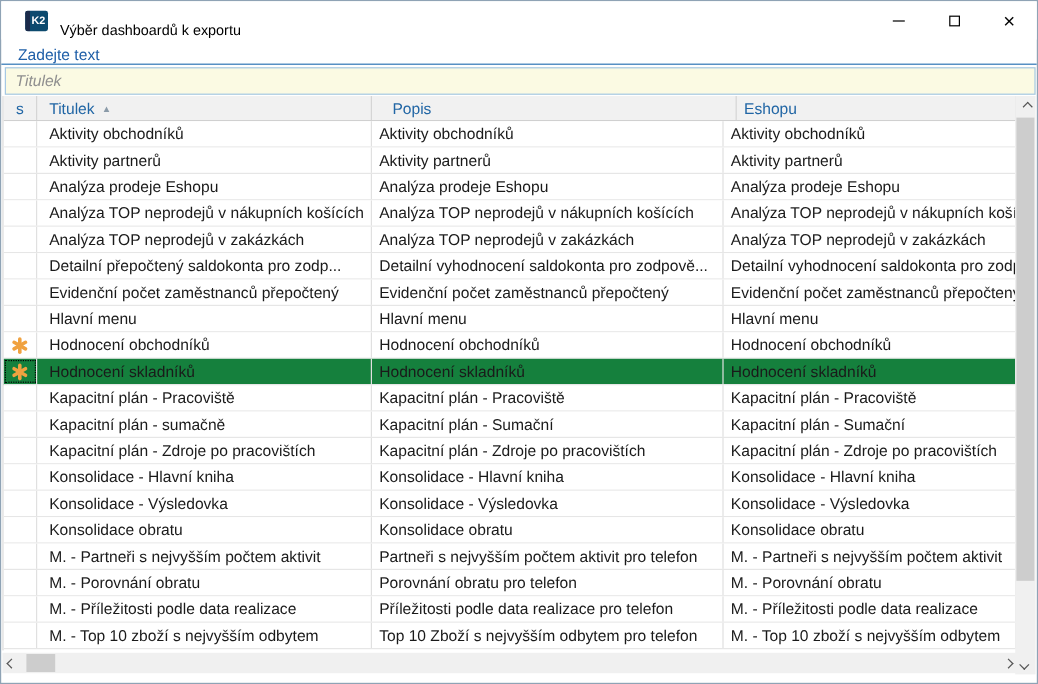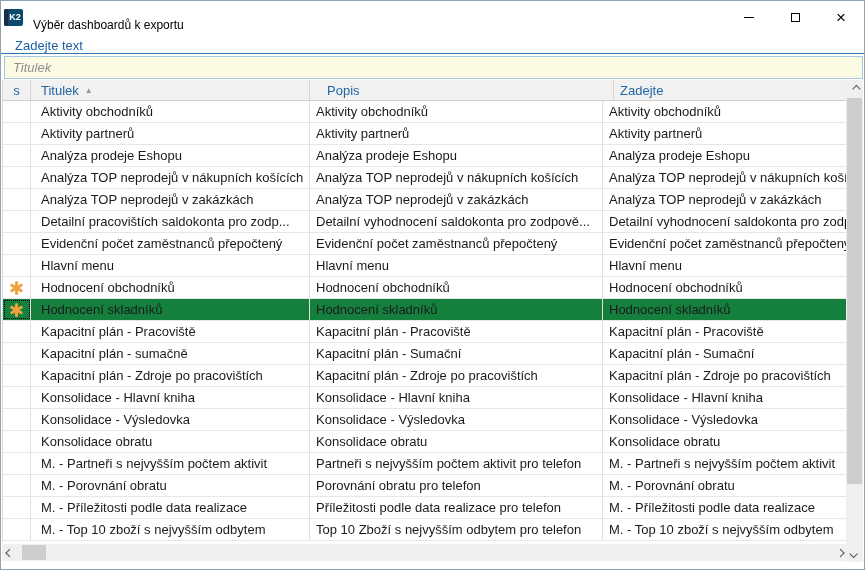"K2" .app-icon { margin-left: 3px -> 20px }
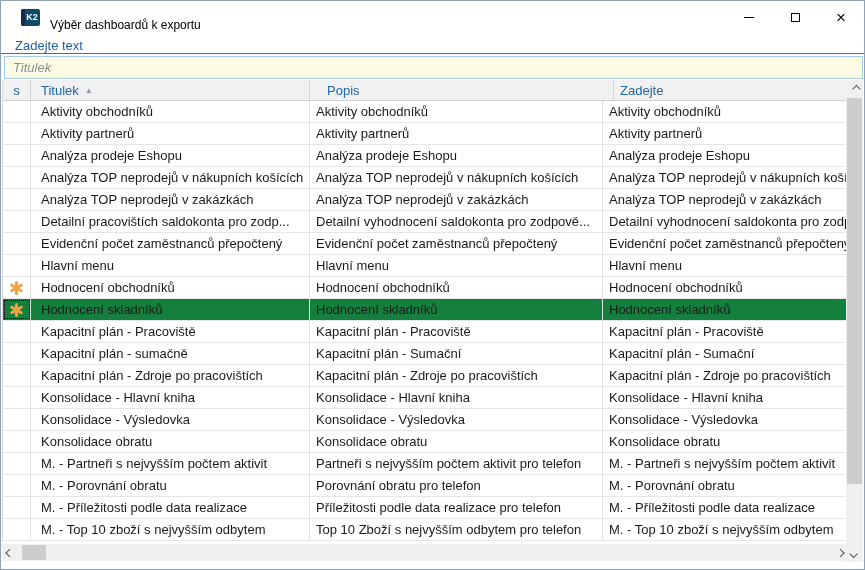"Zadejte" div.hcell { text: Zadejte -> Eshopu }
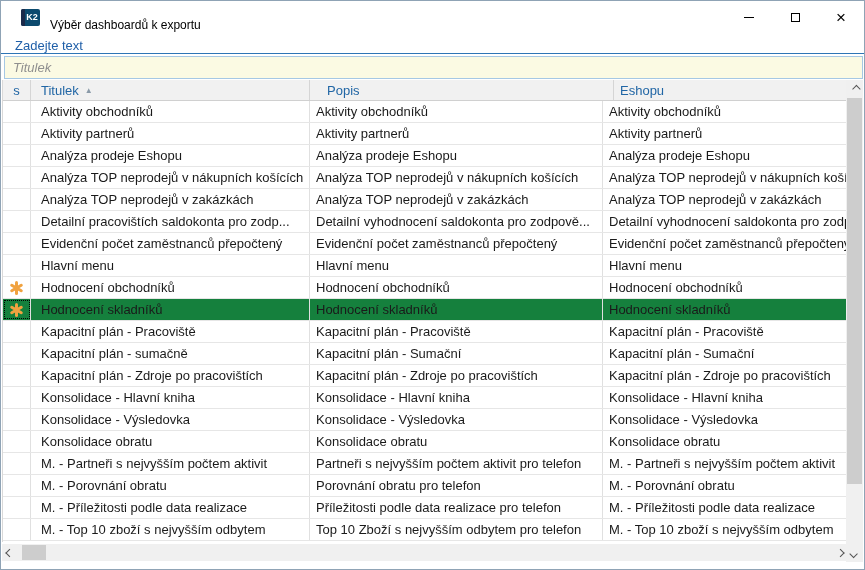"Detailní pracovištích saldokonta pro" div.cell { text: pracovištích -> přepočtený }
